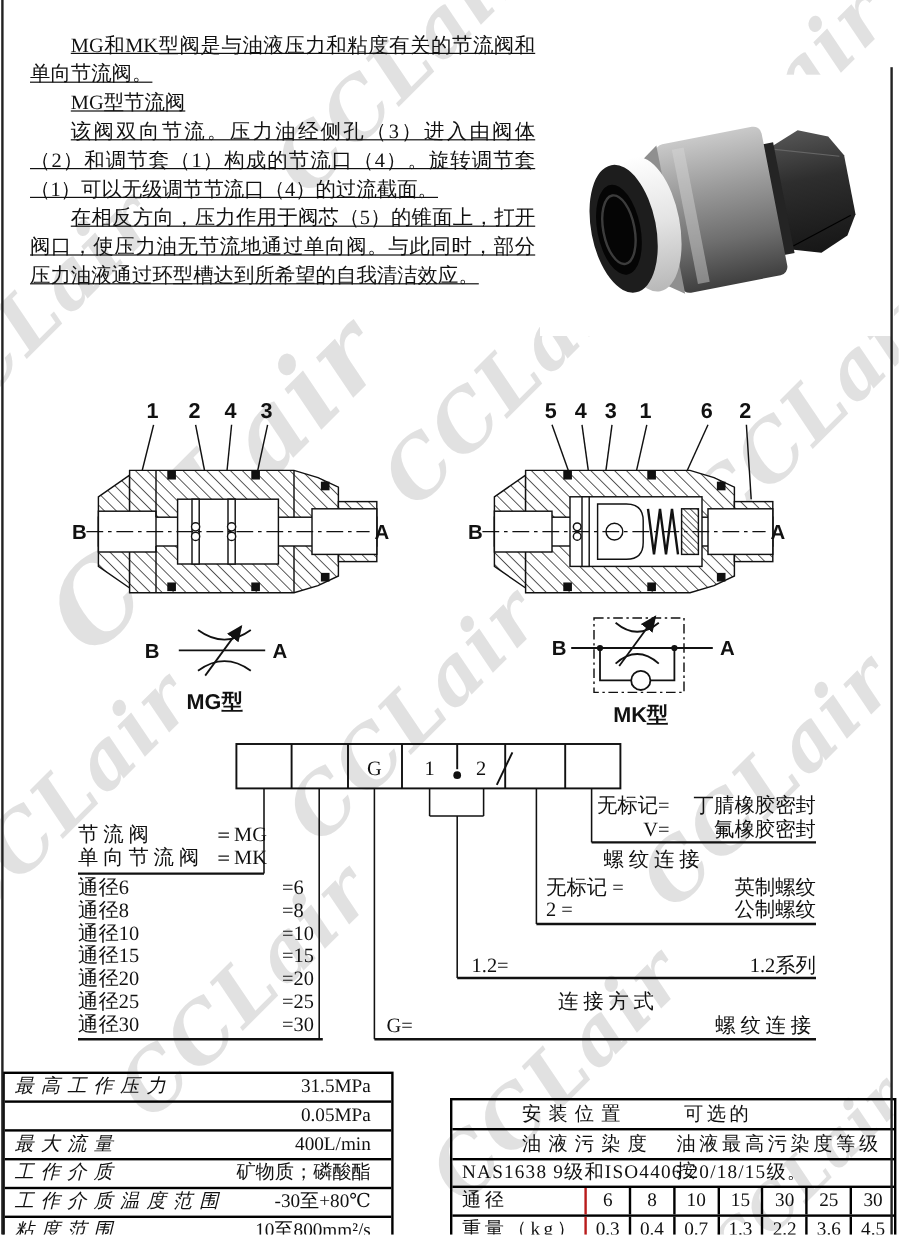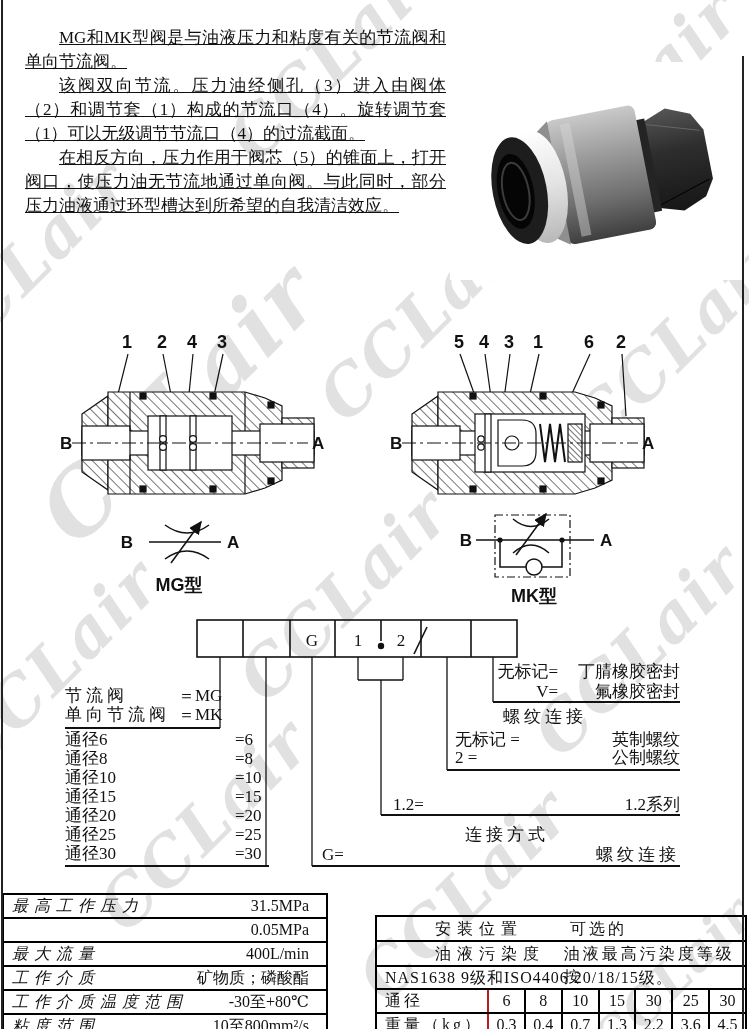"MG型节流阀" p { html: none -> <p>MG型节流阀</p> }
